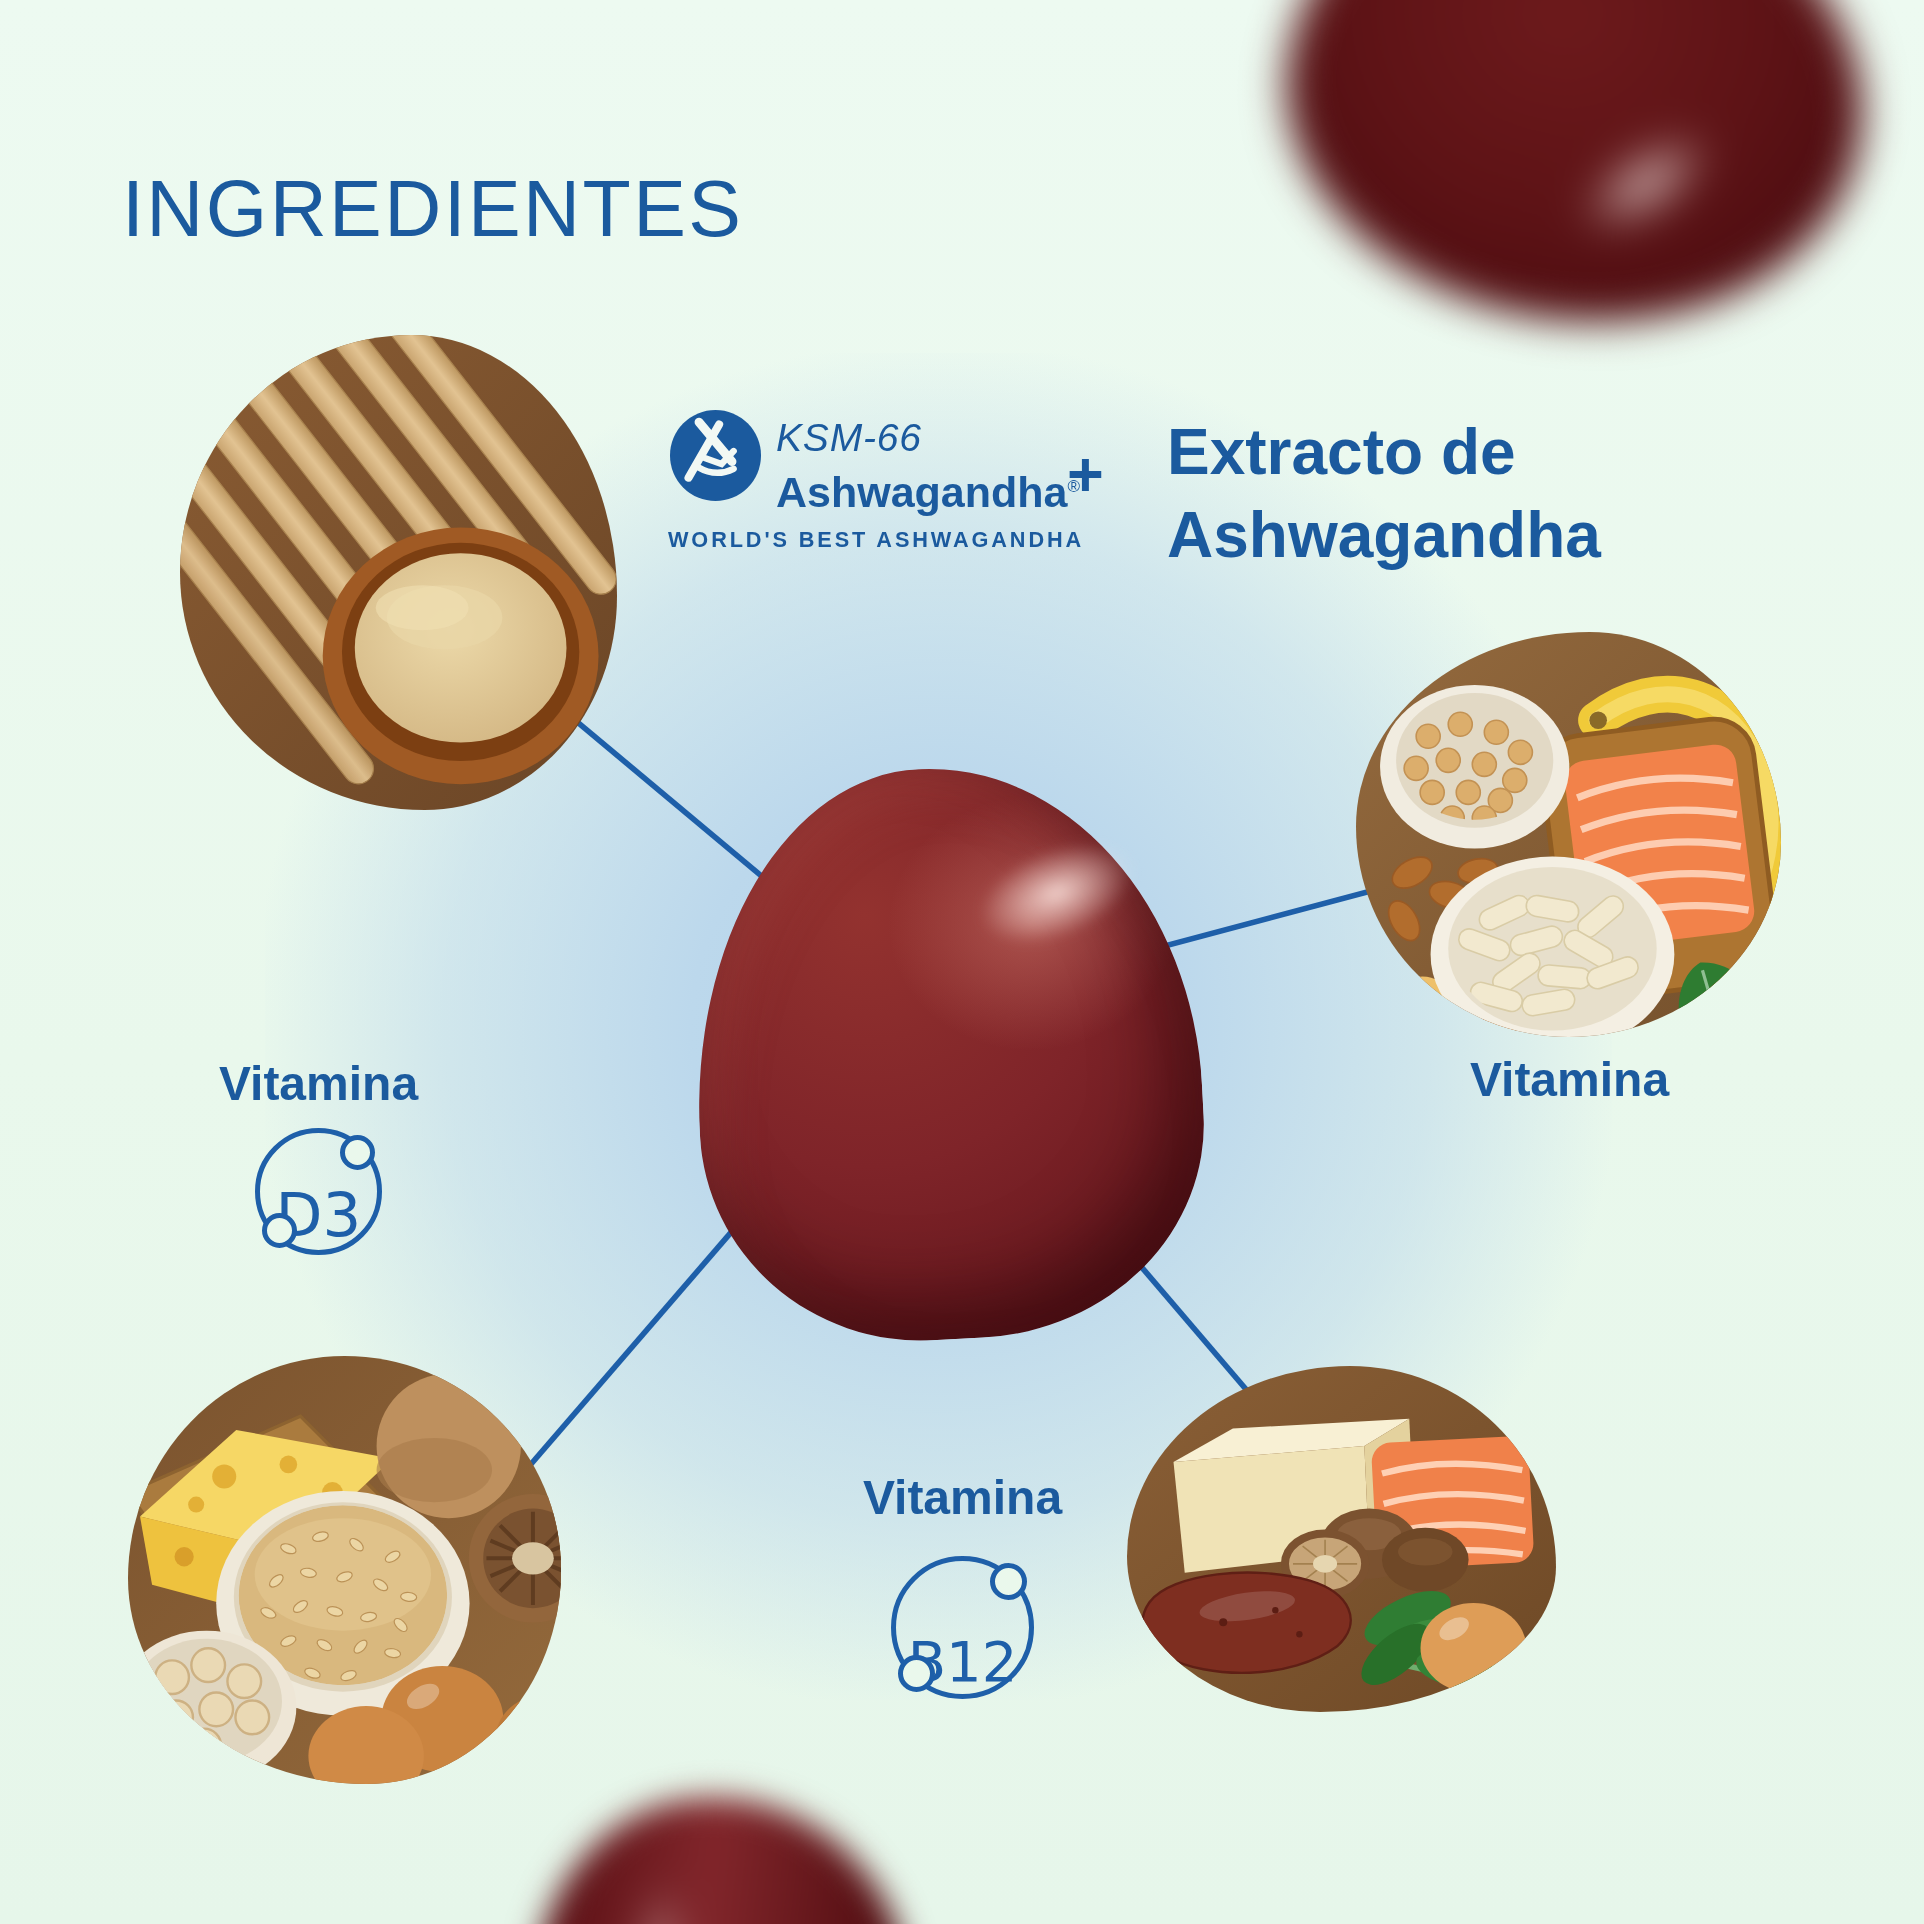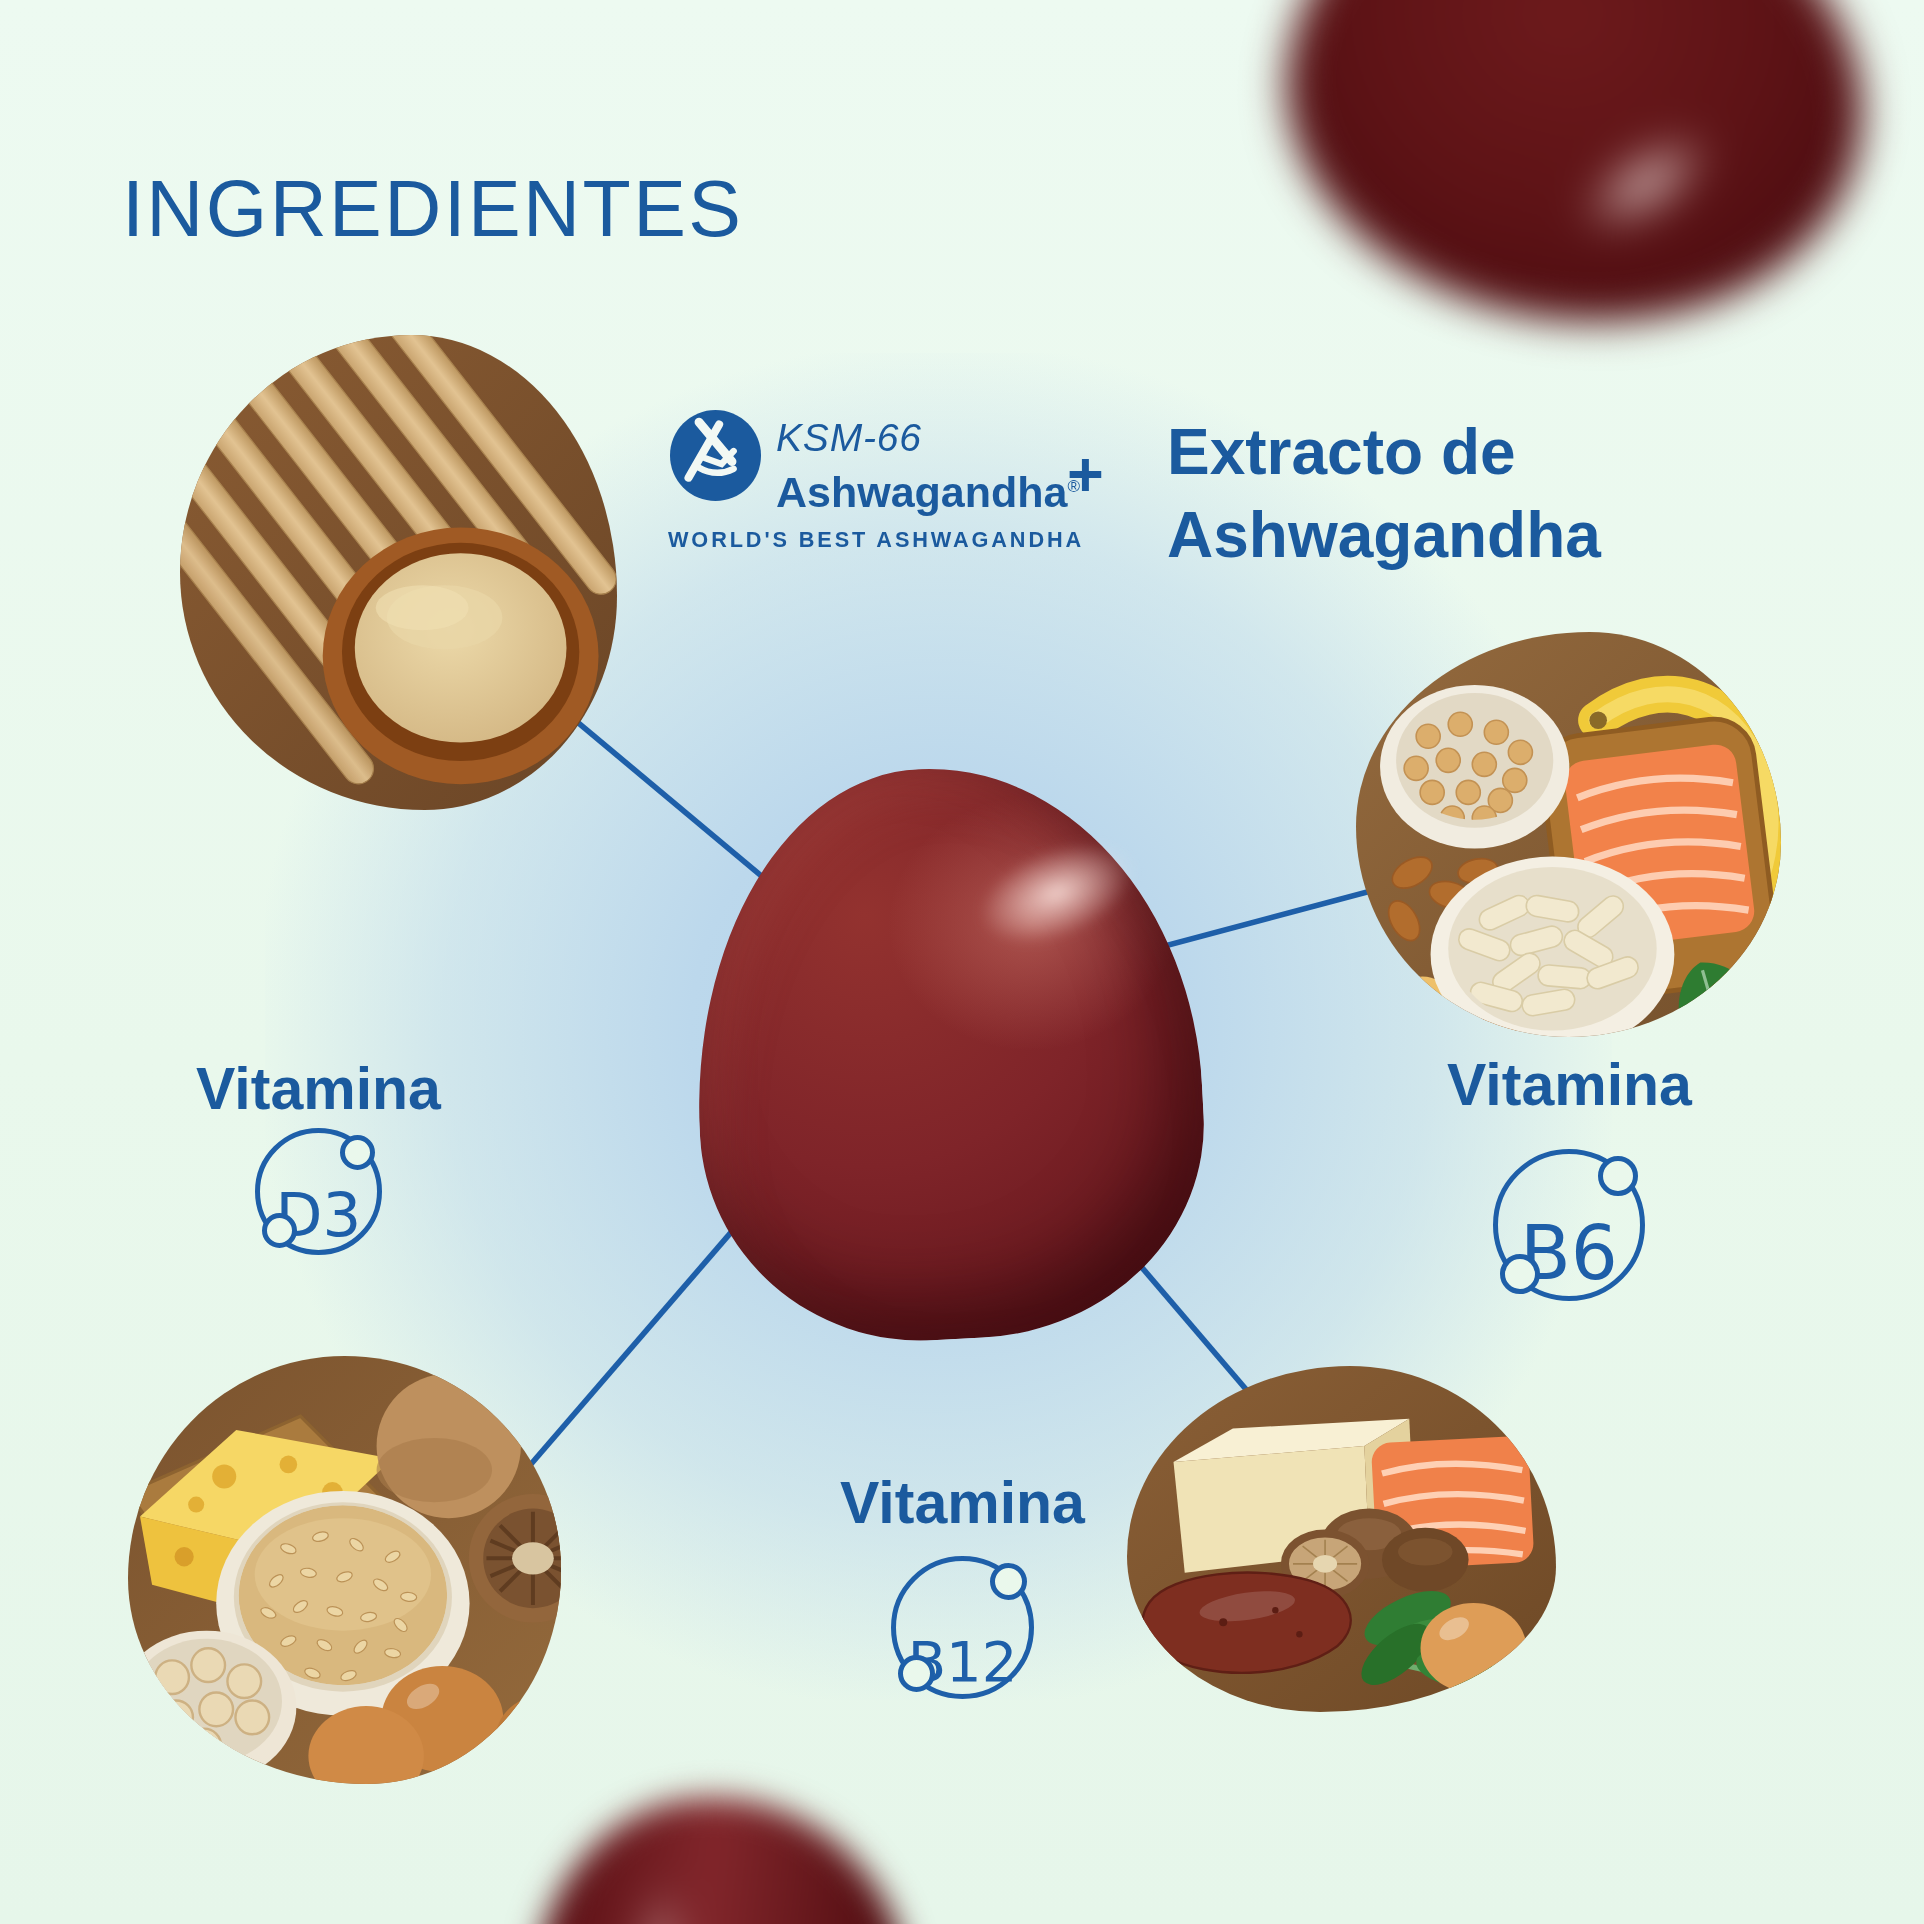"Vitamina" .vit-label { font-size: 59px -> 48px }
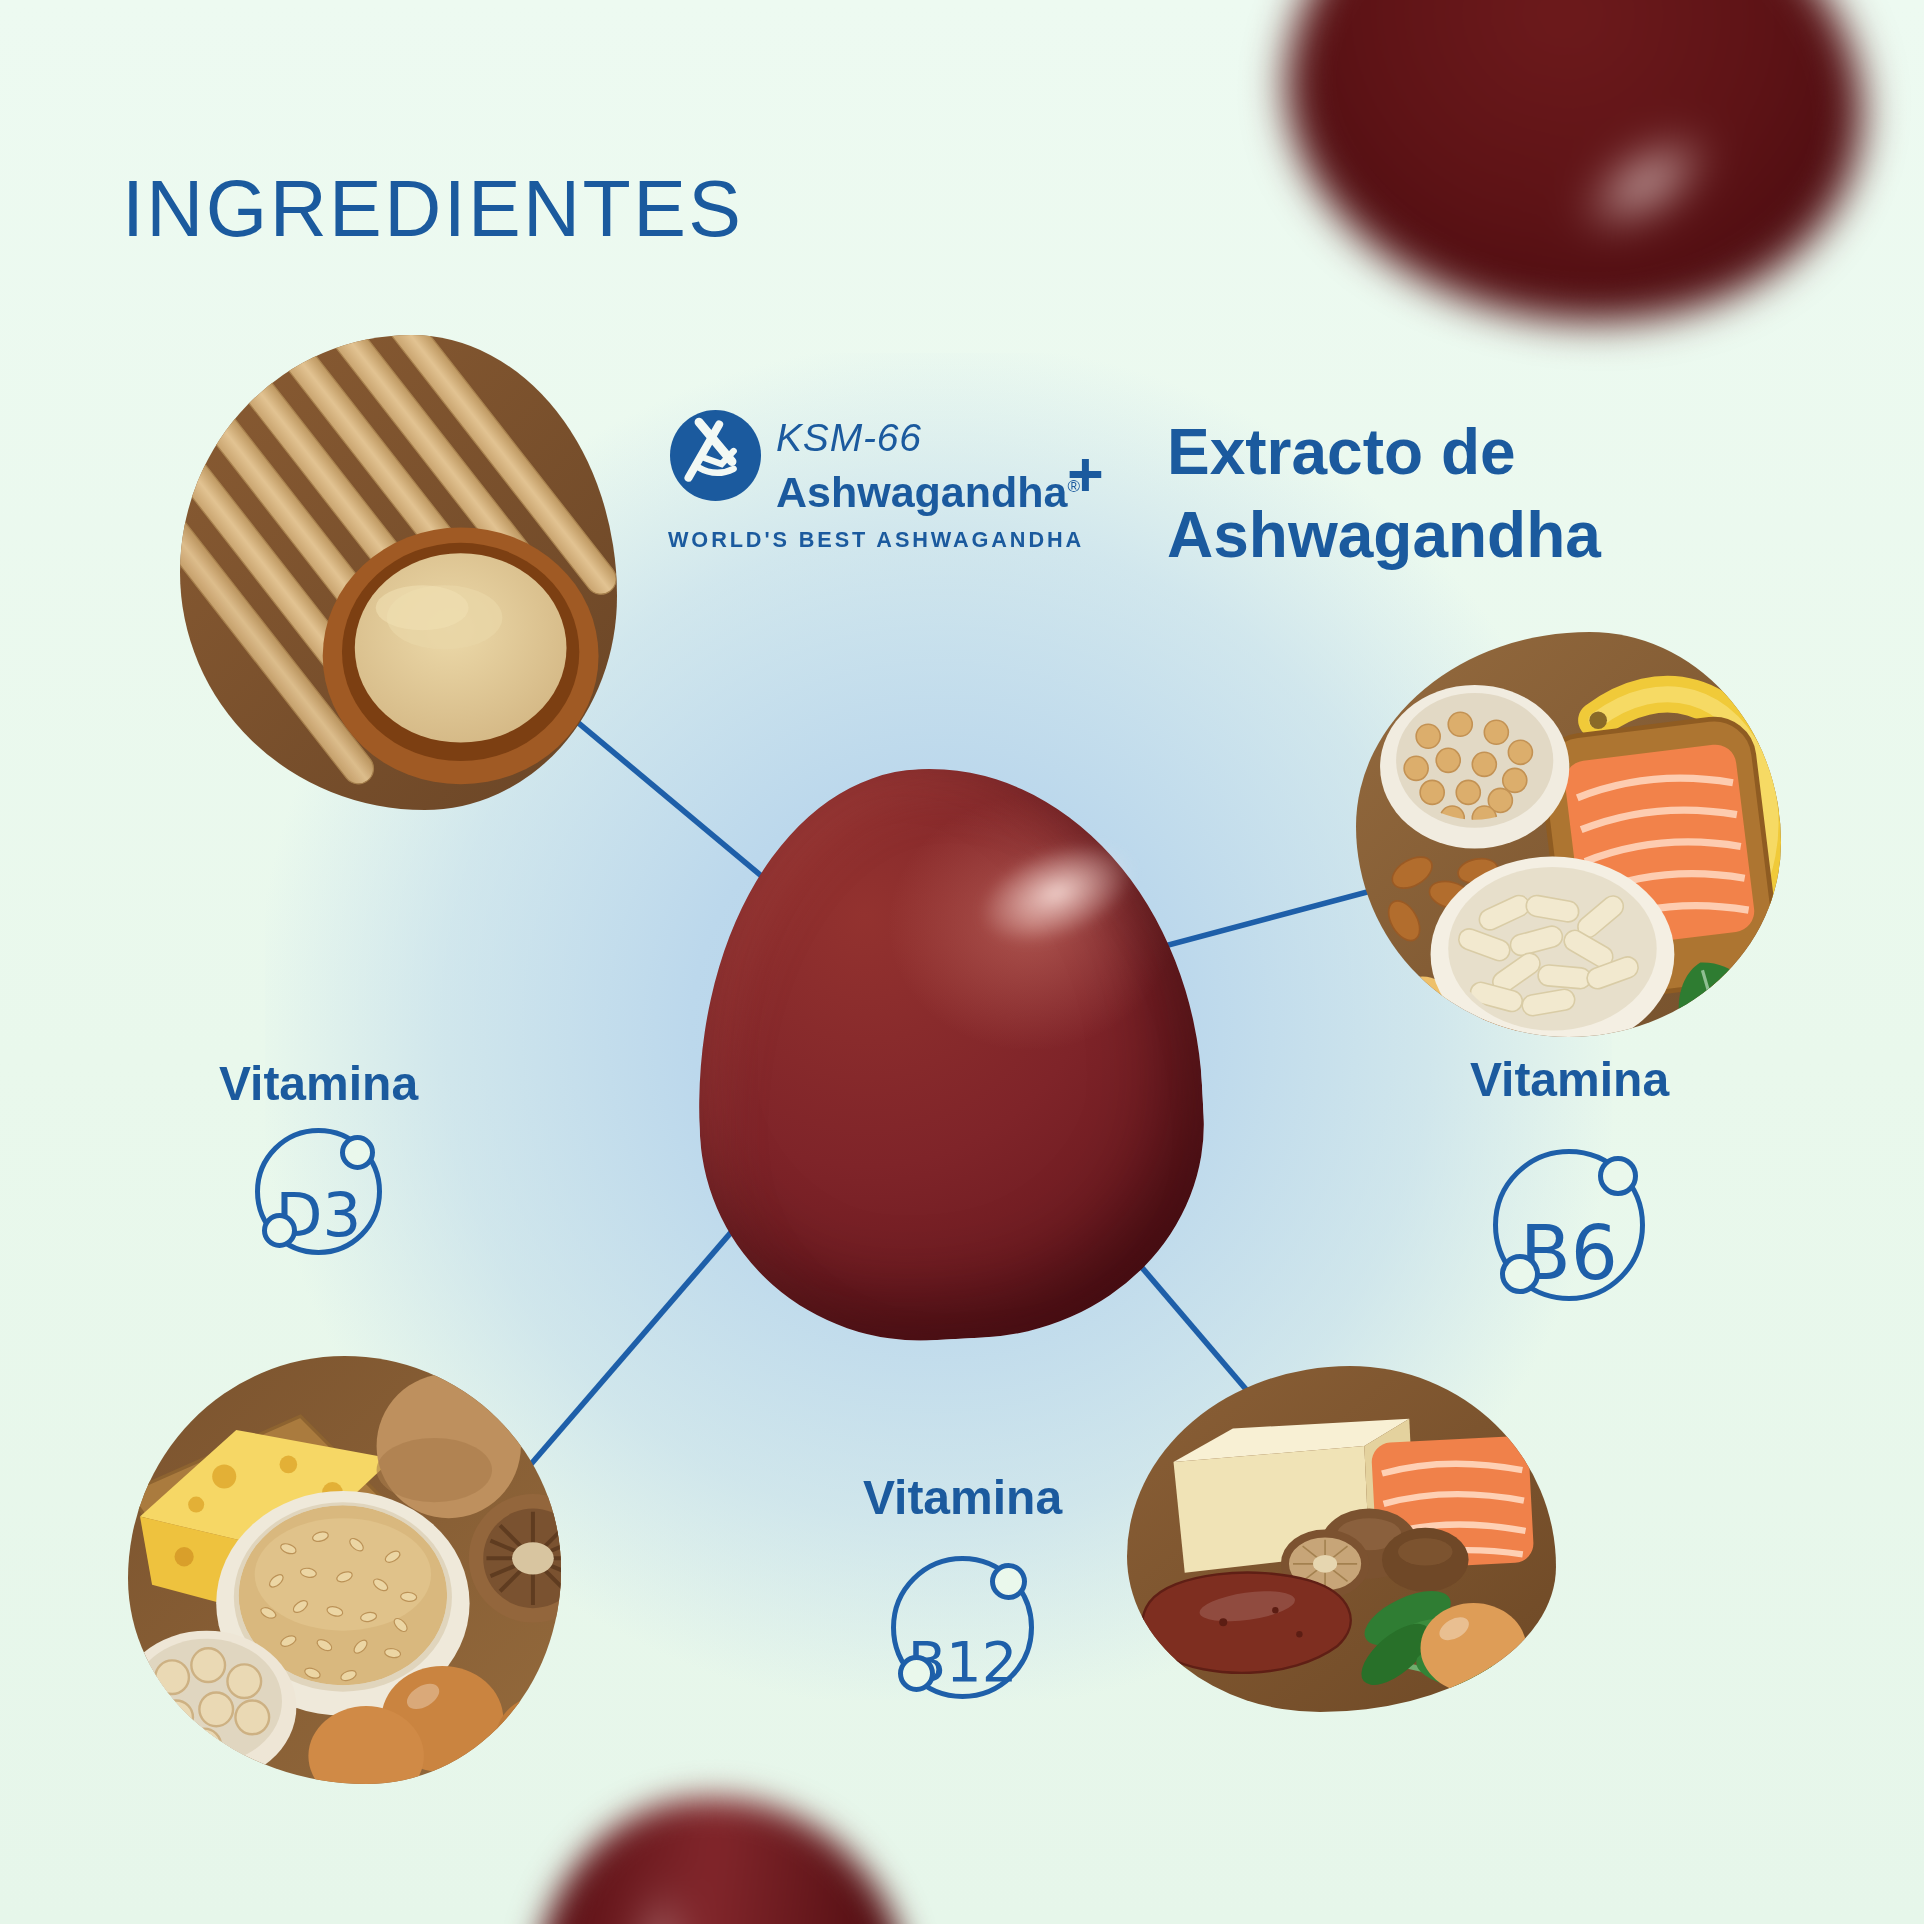"B6" div.badge { html: <div> <span>B6</span> <span></span> <span></span> </div> -> none }
